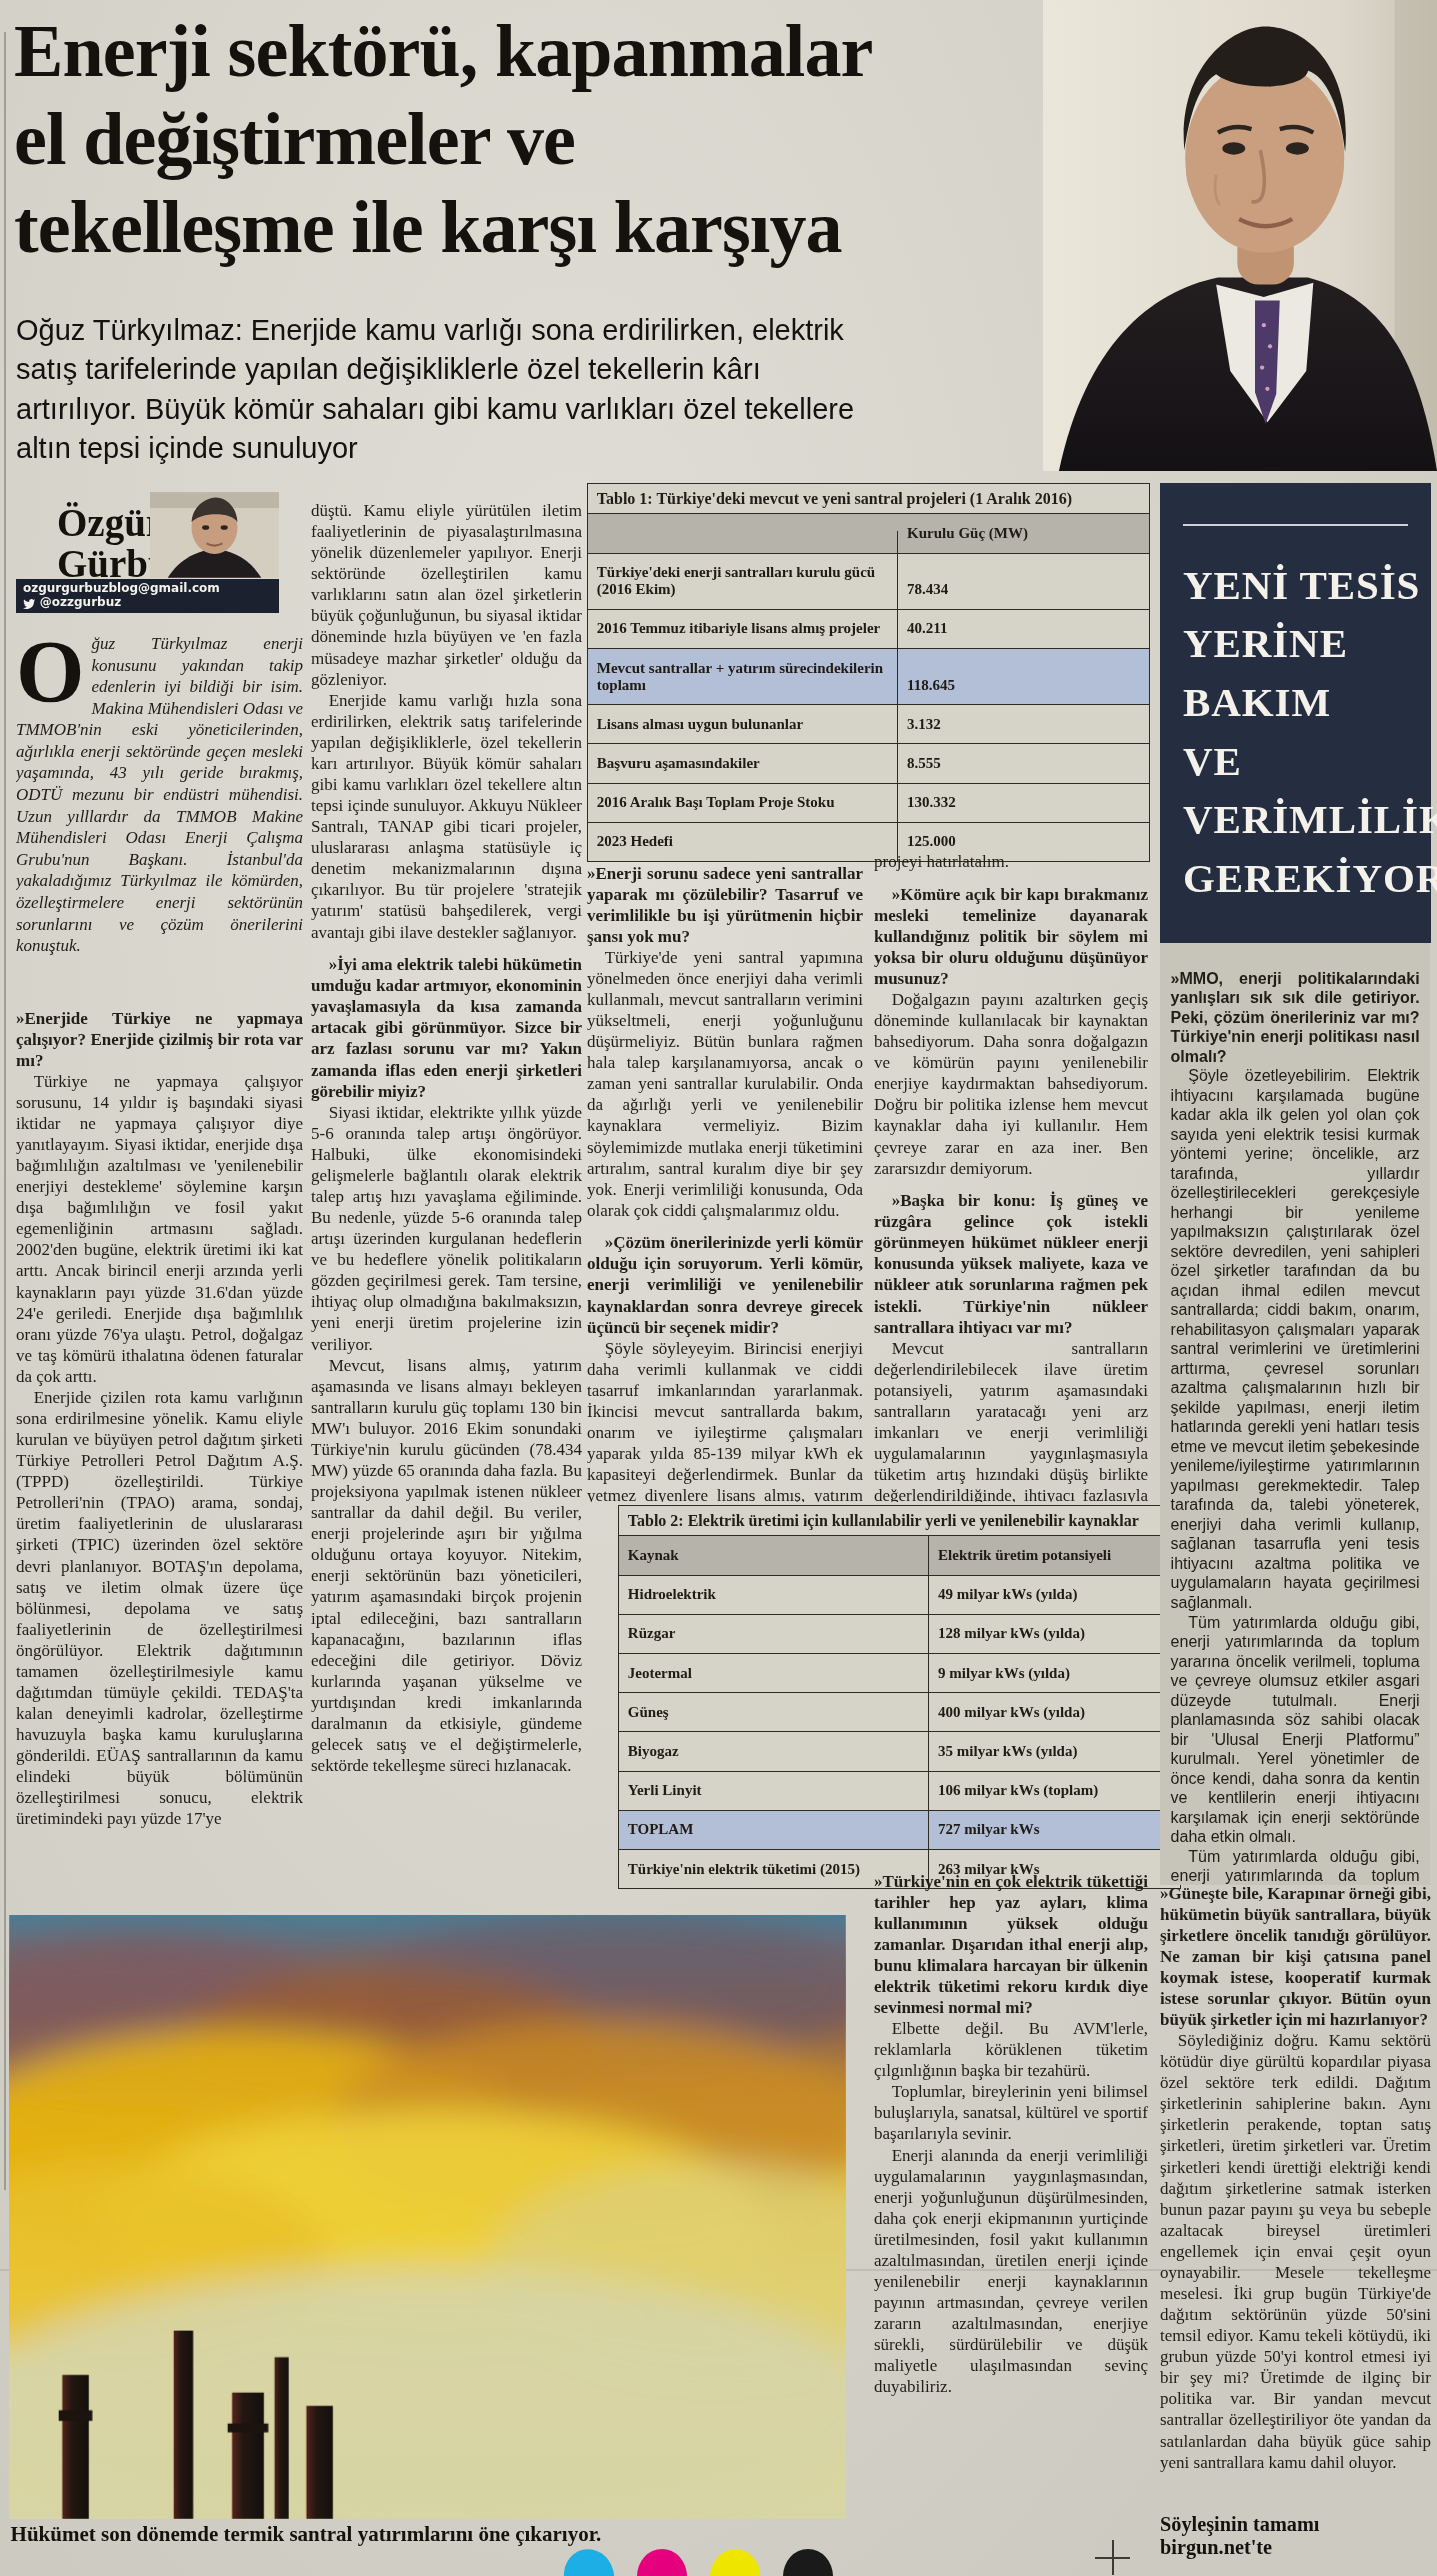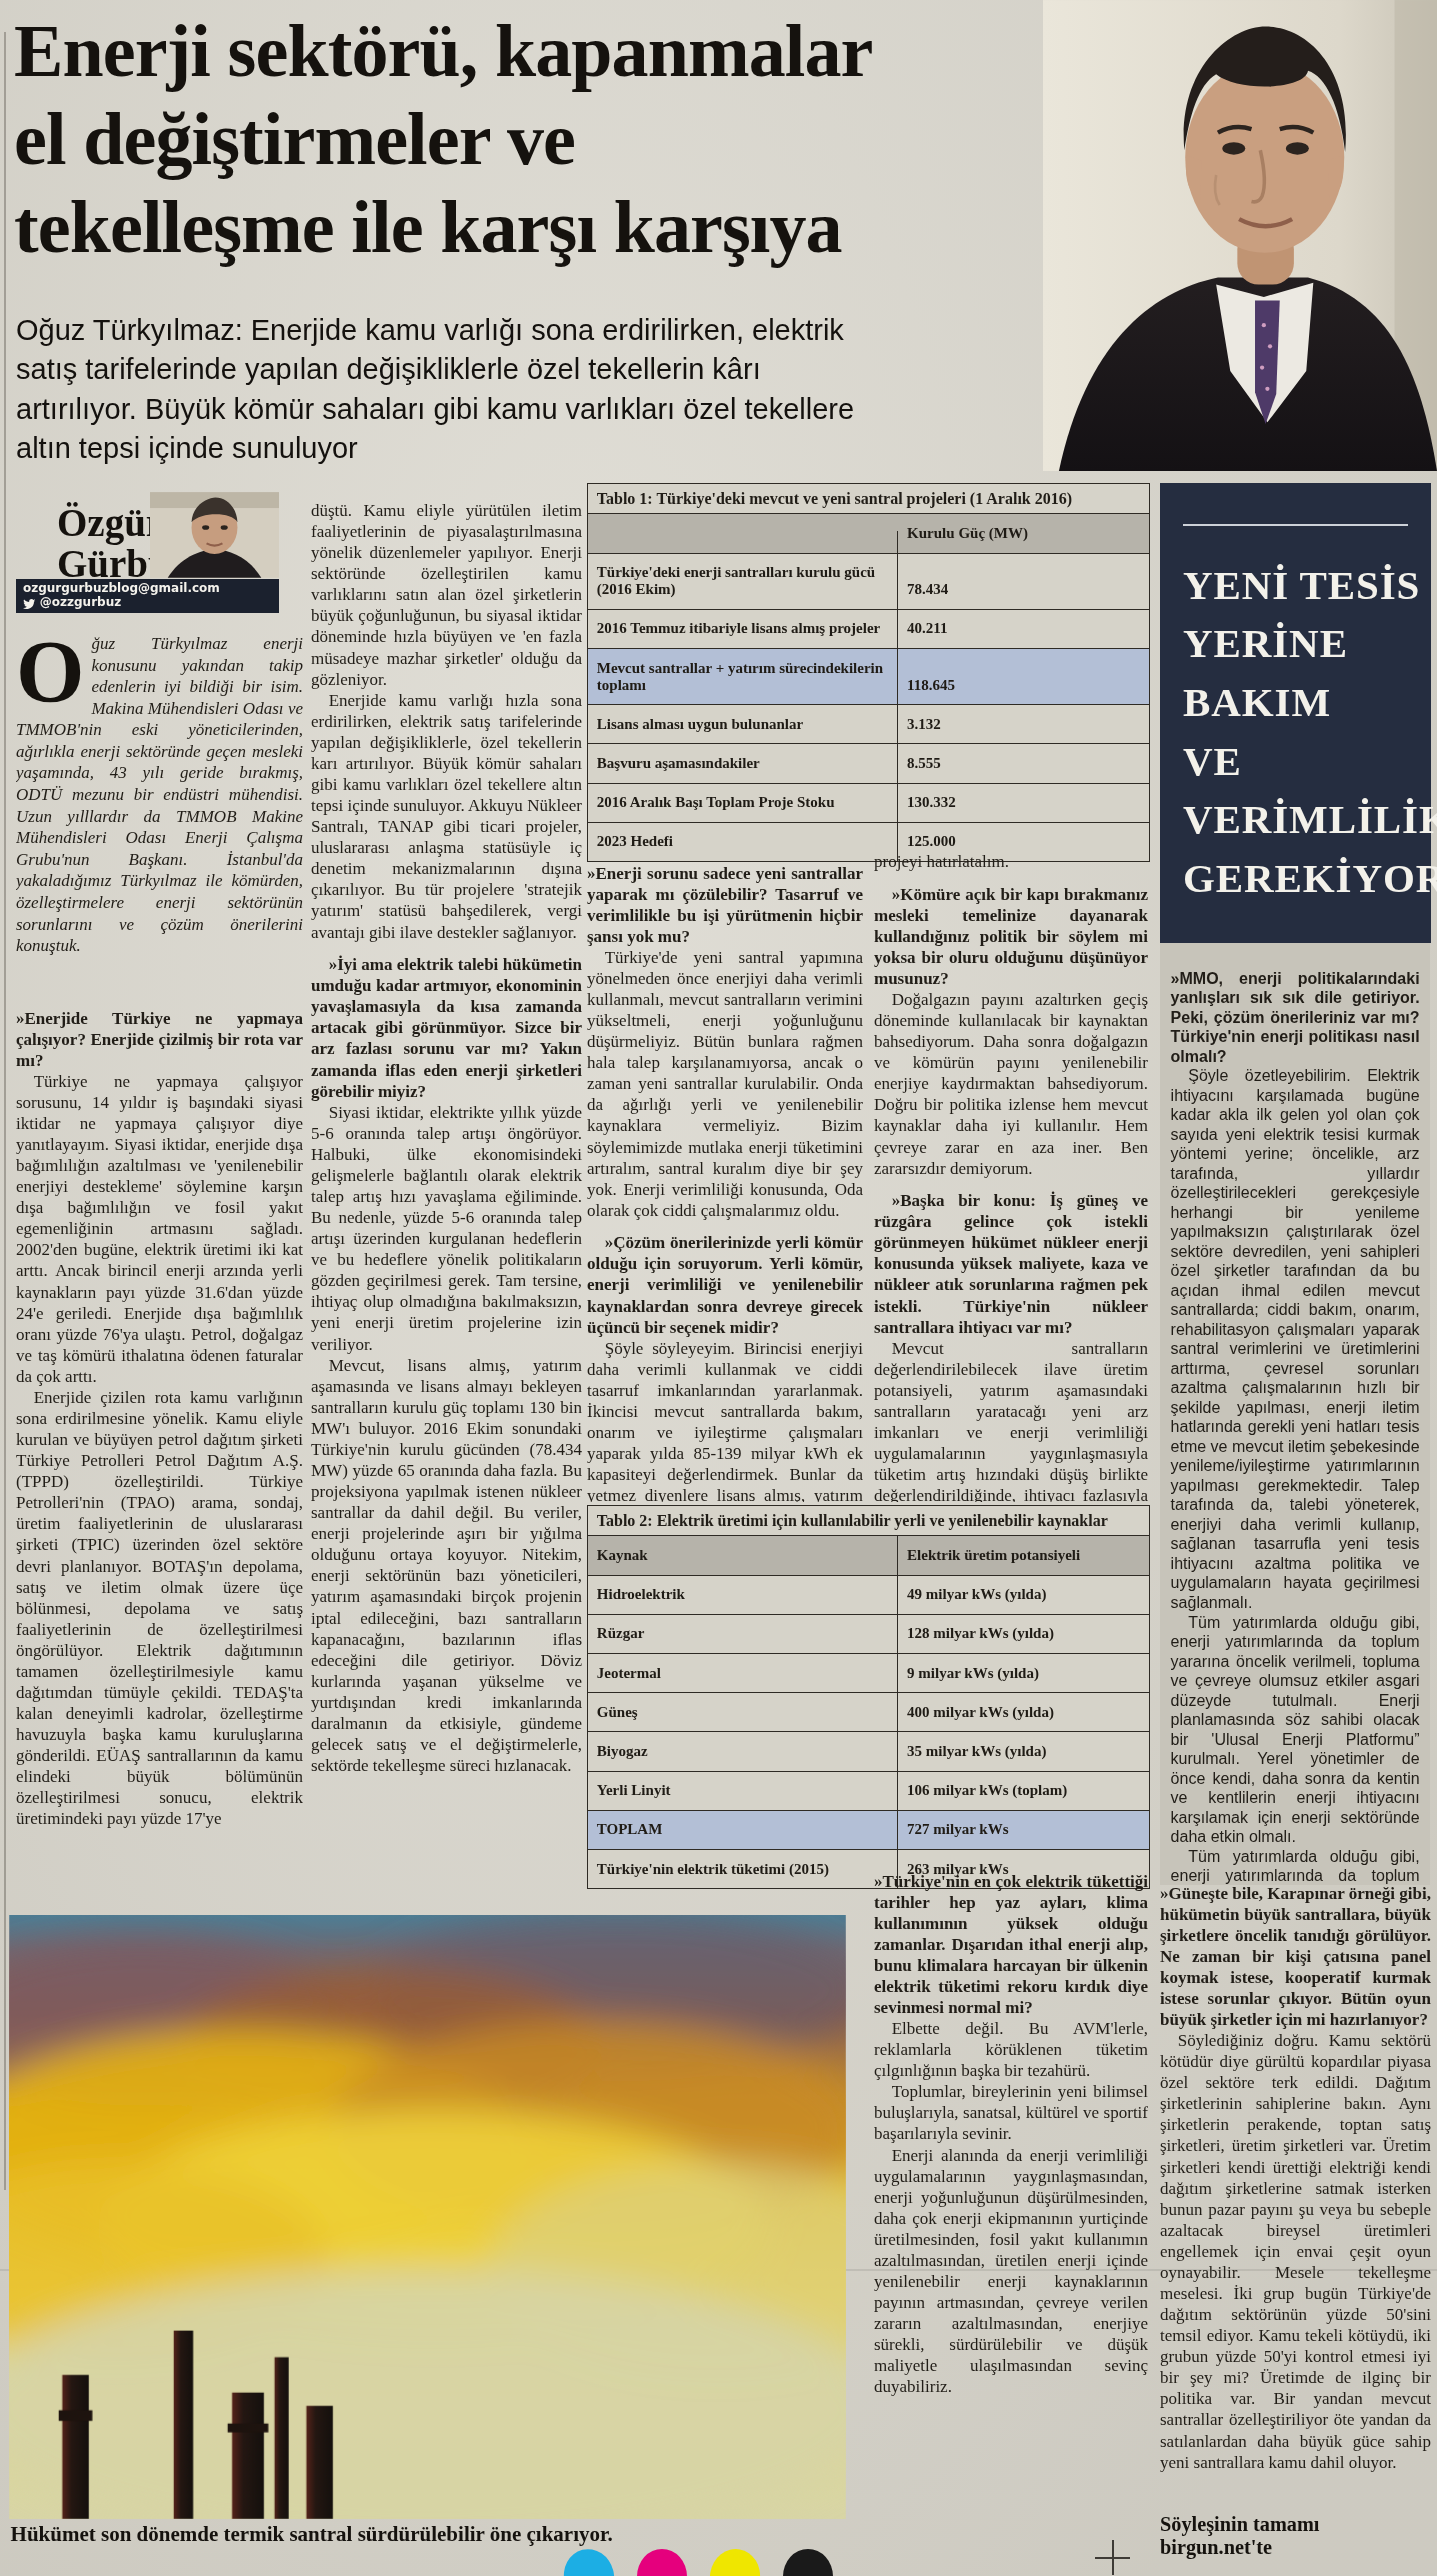"Tablo 2: Elektrik üretimi için" #table2 { left: 587px -> 618px }
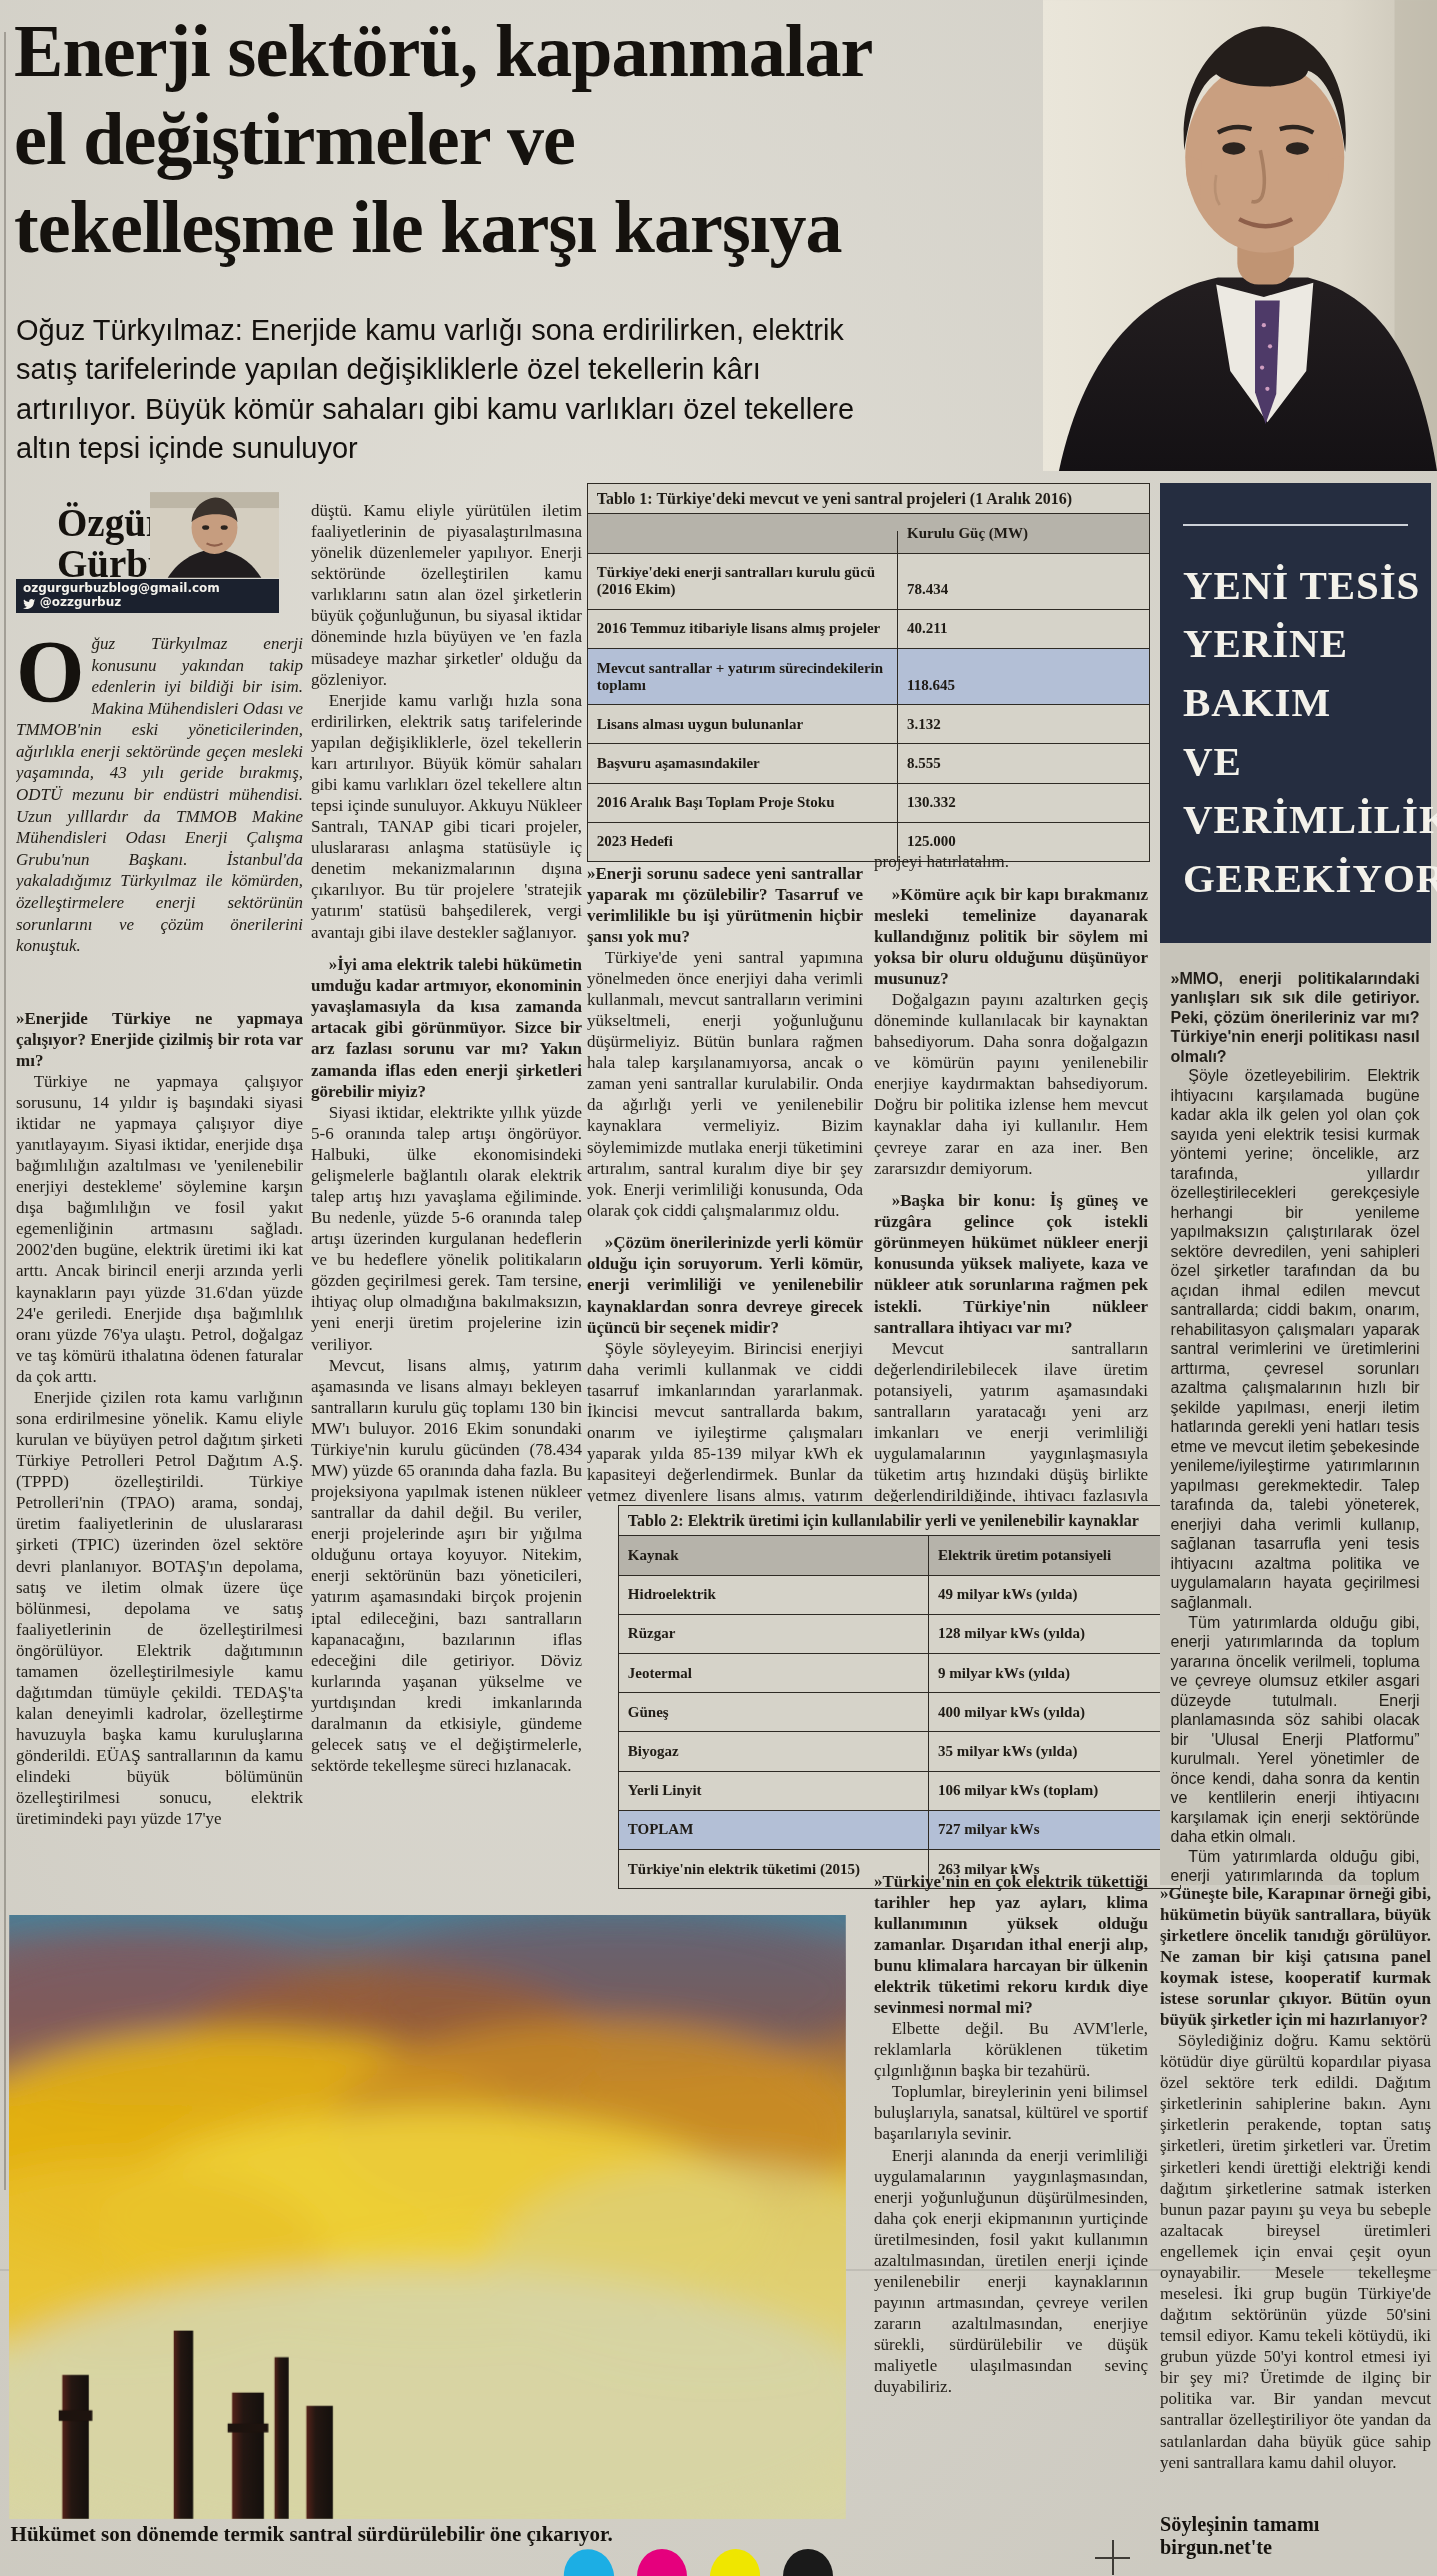"Hükümet son dönemde termik santral" p.caption { text: sürdürülebilir -> yatırımlarını }
